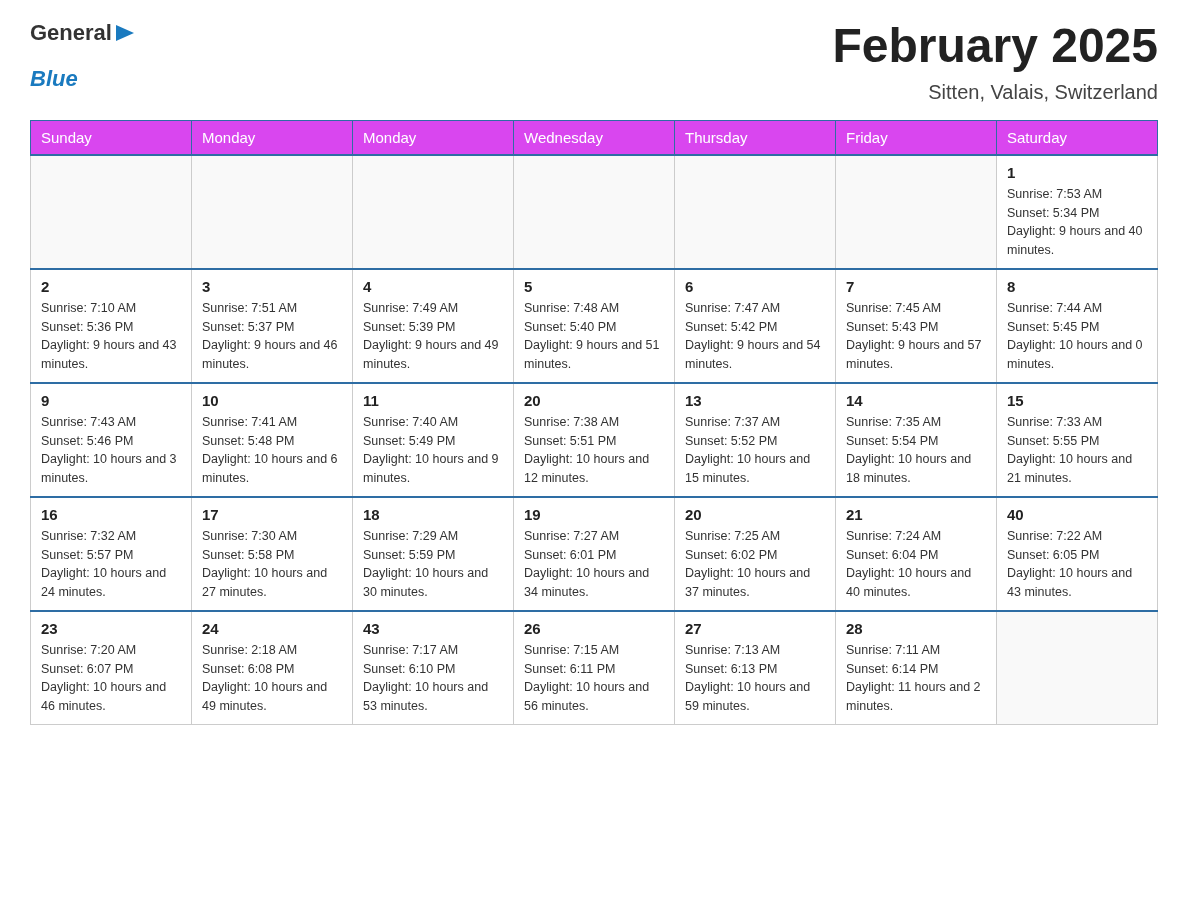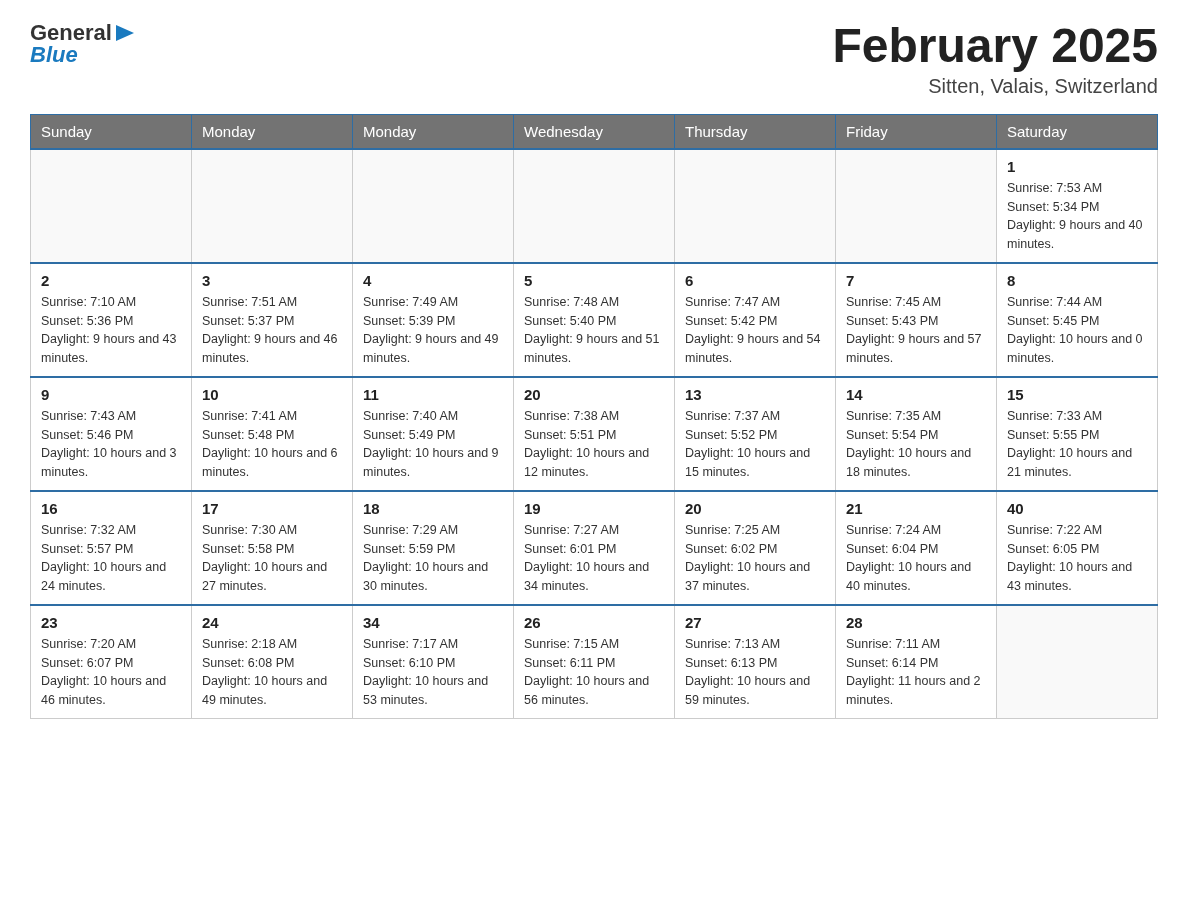"General" div { gap: none -> 24px }
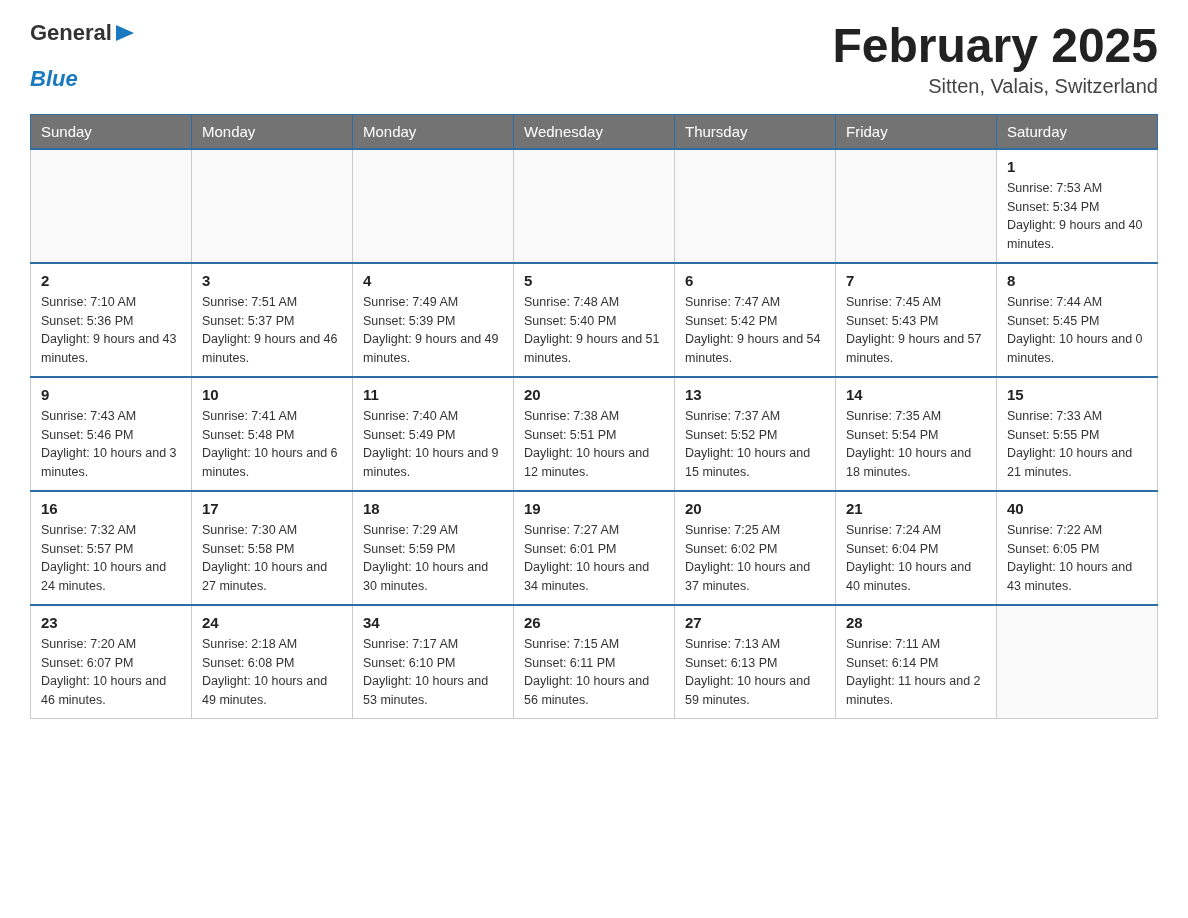"Sitten, Valais, Switzerland" .location { margin-top: 2px -> 8px }
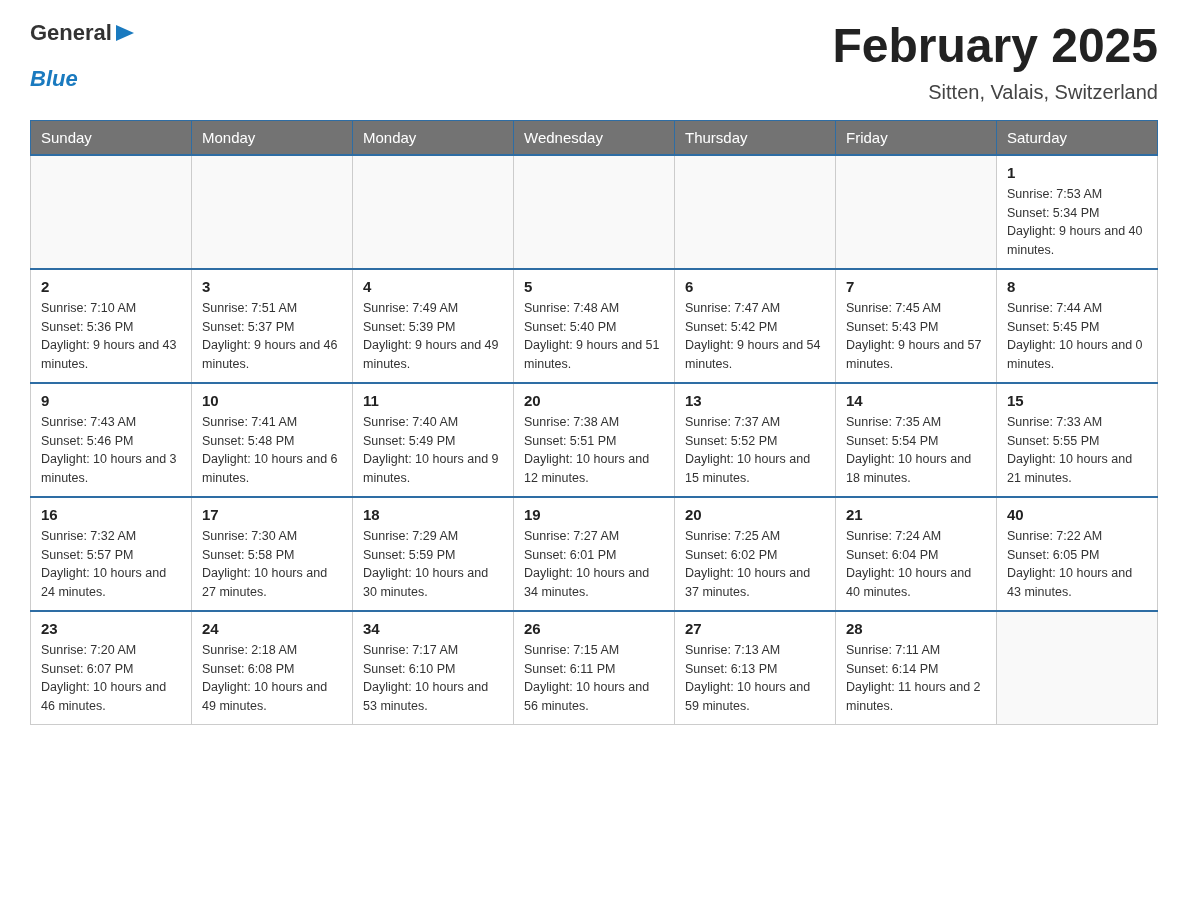"Sunday" .calendar th { background-color: #737373 -> #d946ef }
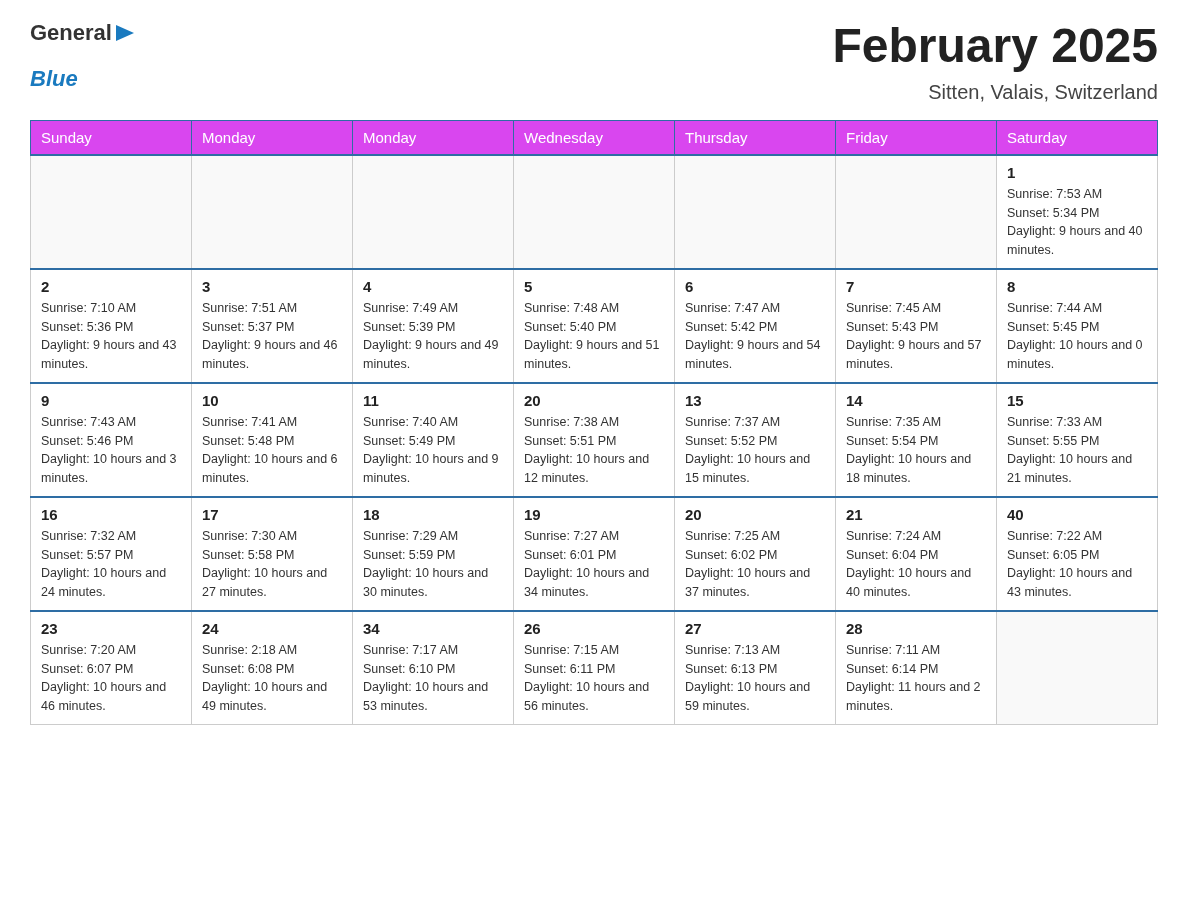"34" div.day-number { text: 34 -> 43 }
